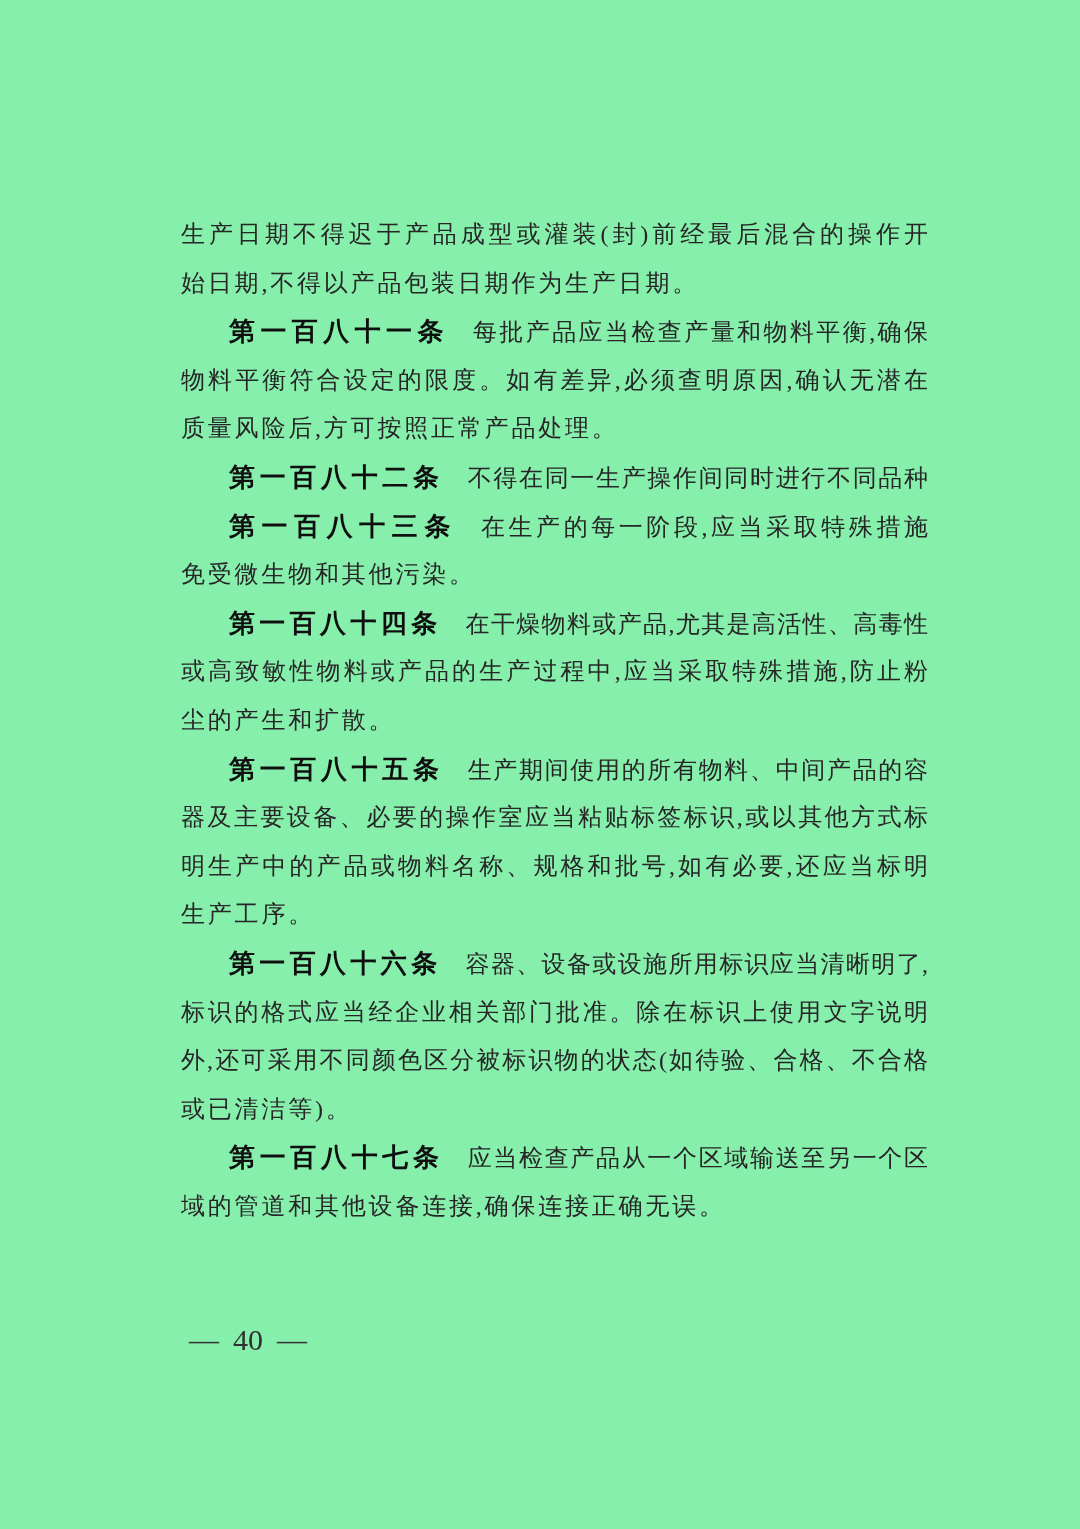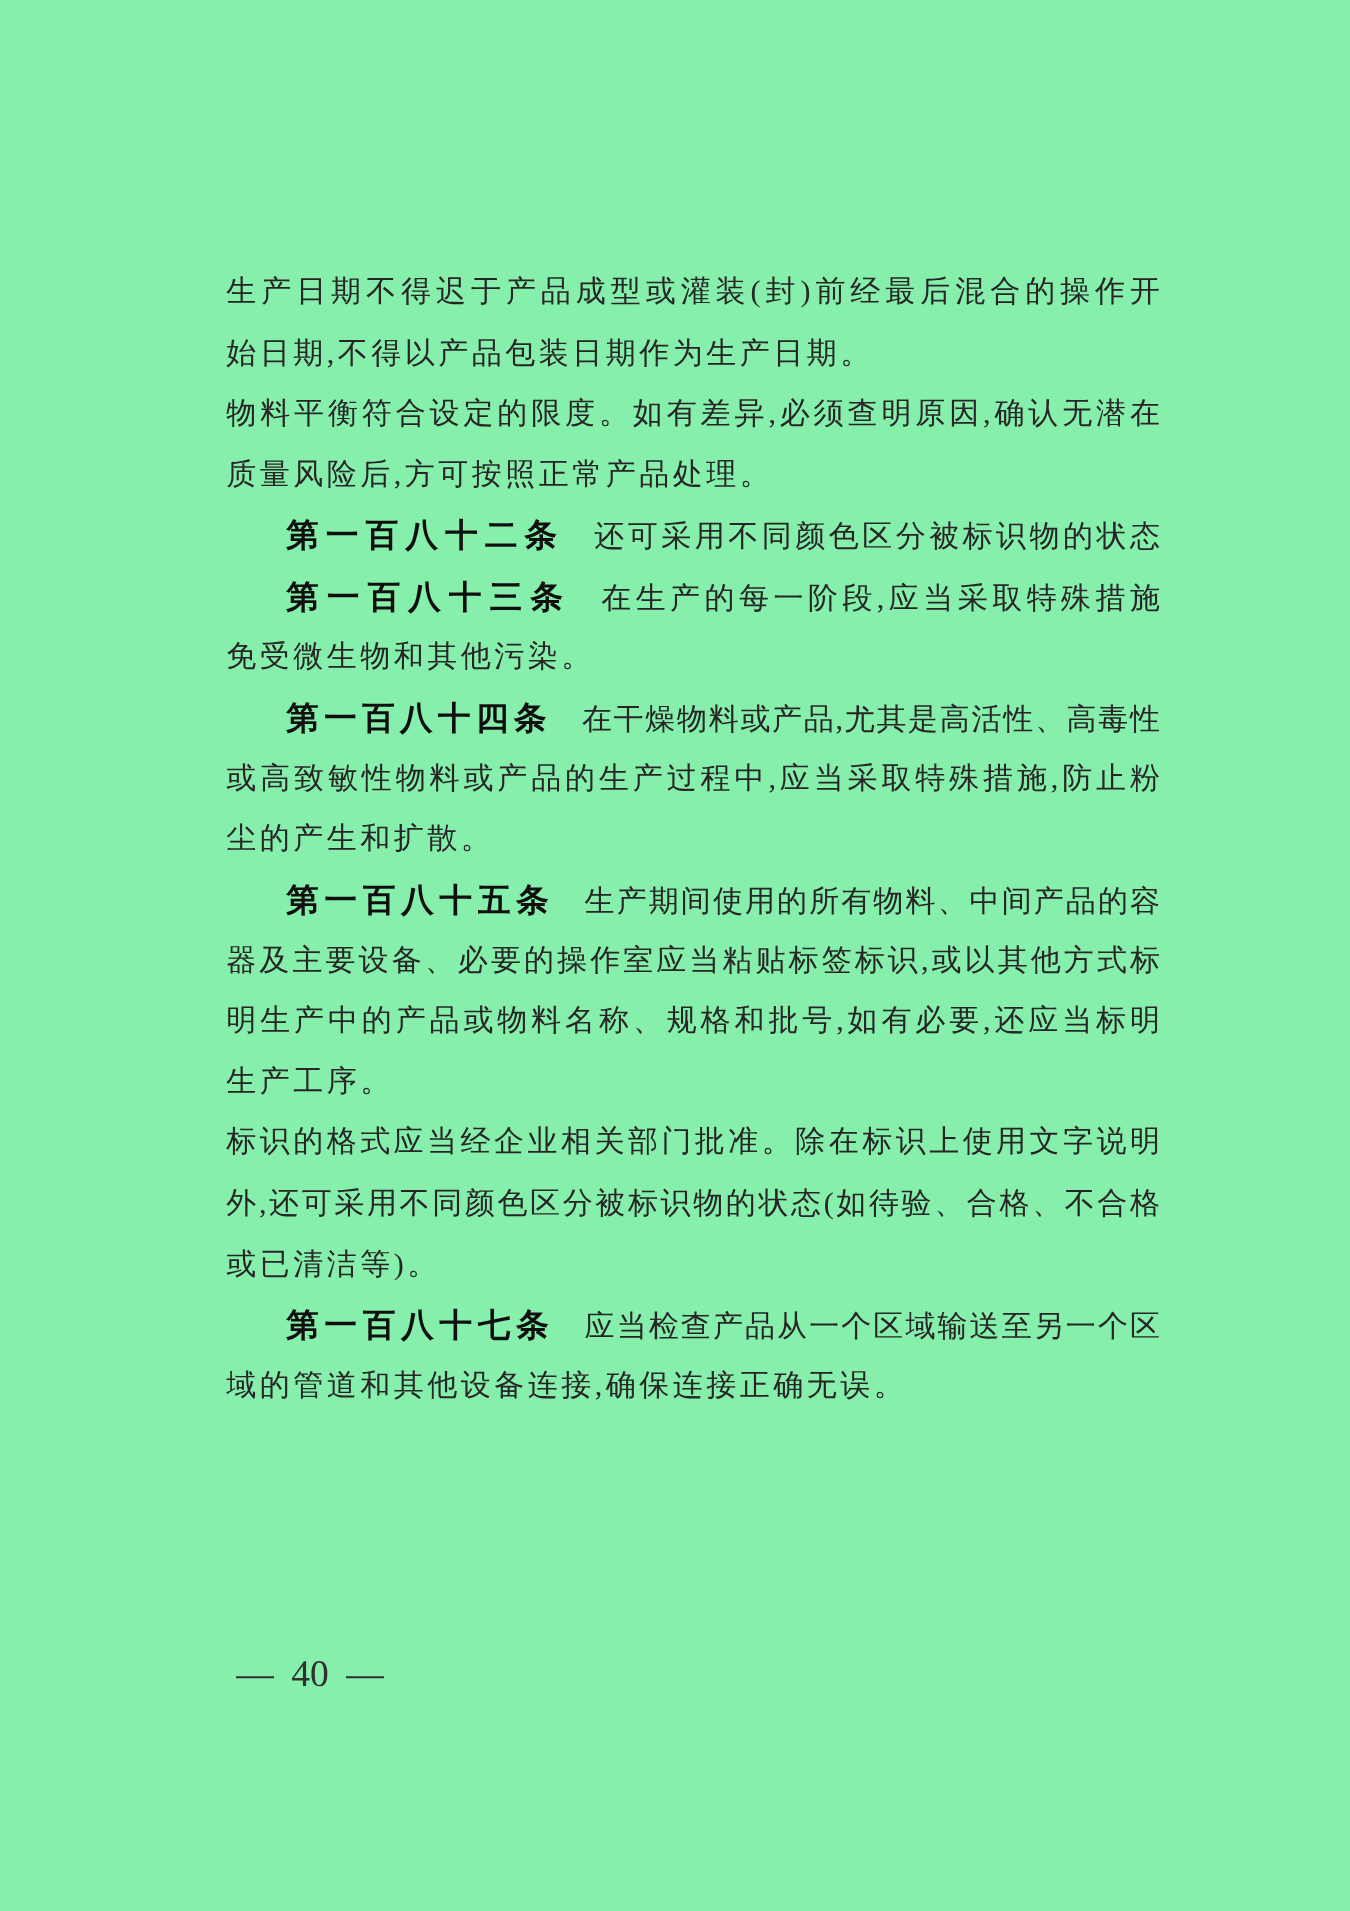"第一百八十一条 每批产品应当检查产量和物料平衡,确保" div.line { html: none -> <div><b>第一百八十一条</b><span>每批产品应当检查产量和物料平衡,确保</span></div> }
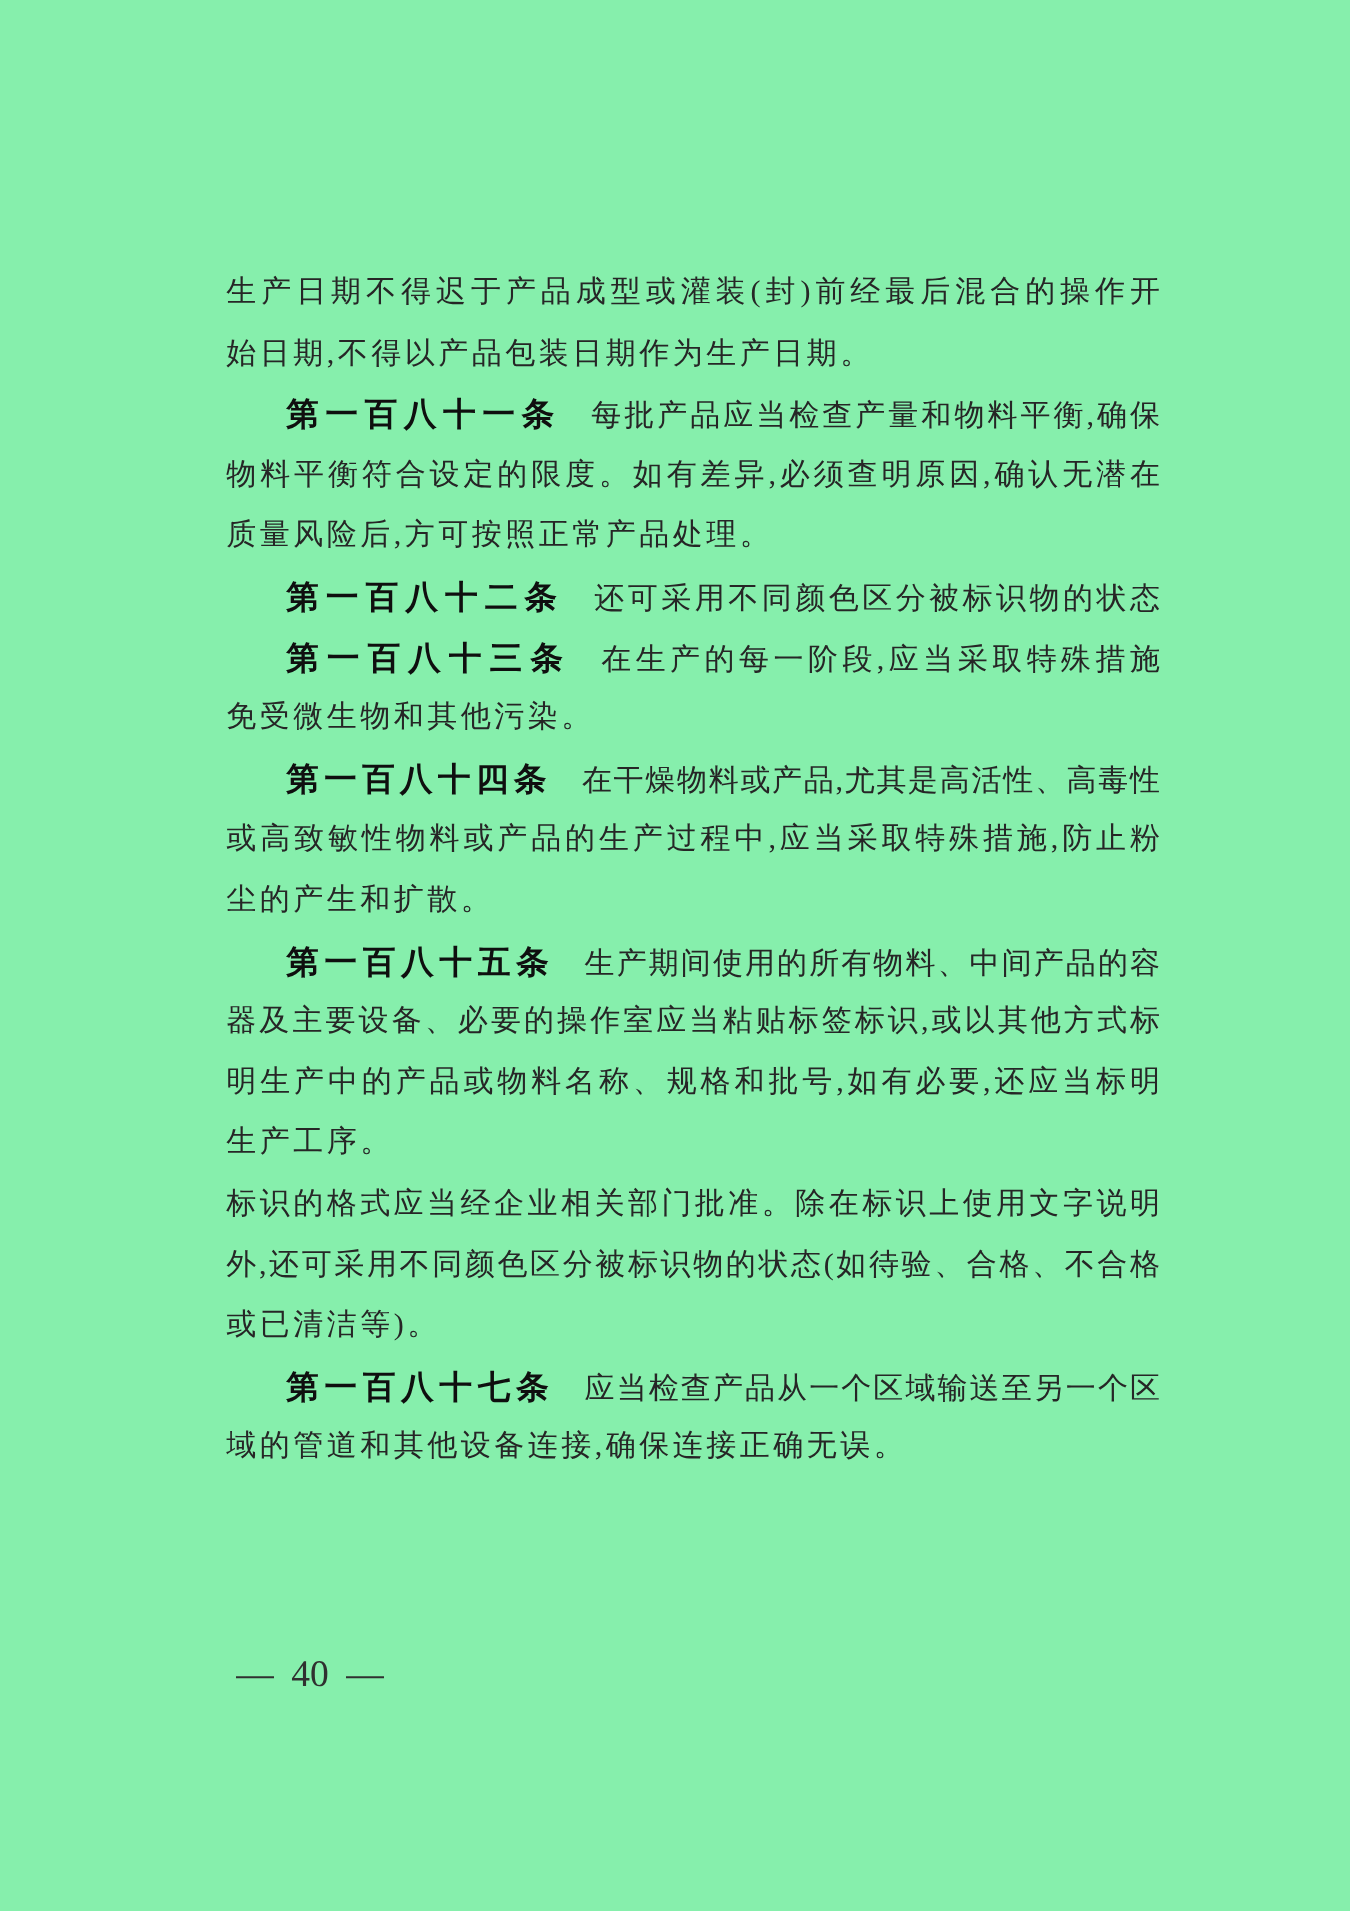"还可采用不同颜色区分被标识物的状态" span.t { text: 还可采用不同颜色区分被标识物的状态 -> 不得在同一生产操作间同时进行不同品种 }
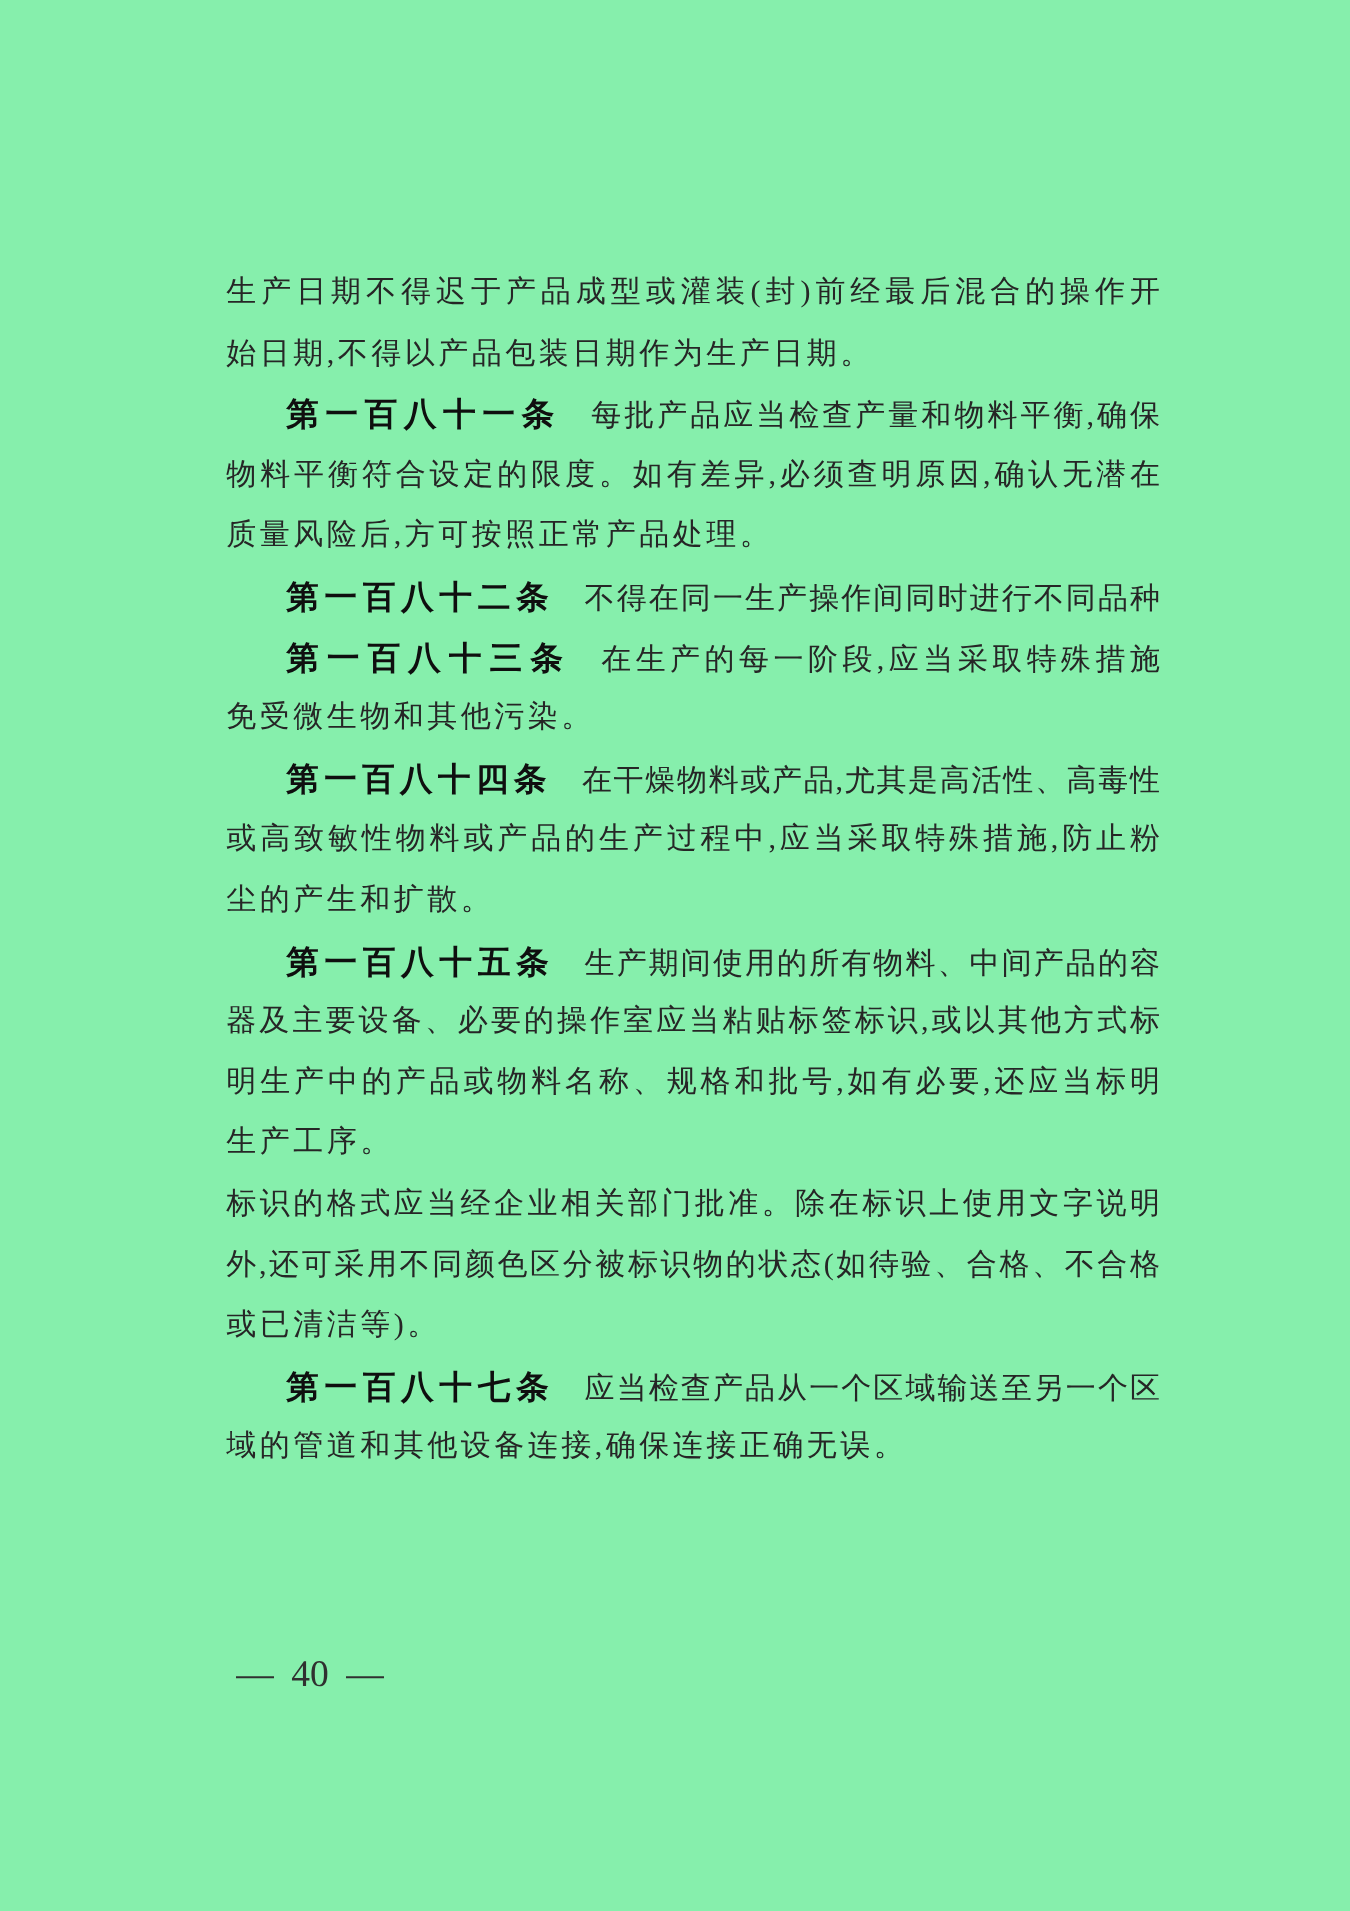"第一百八十六条 容器、设备或设施所用标识应当清晰明了," div.line { html: none -> <div><b>第一百八十六条</b><span>容器、设备或设施所用标识应当清晰明了,</span></div> }
